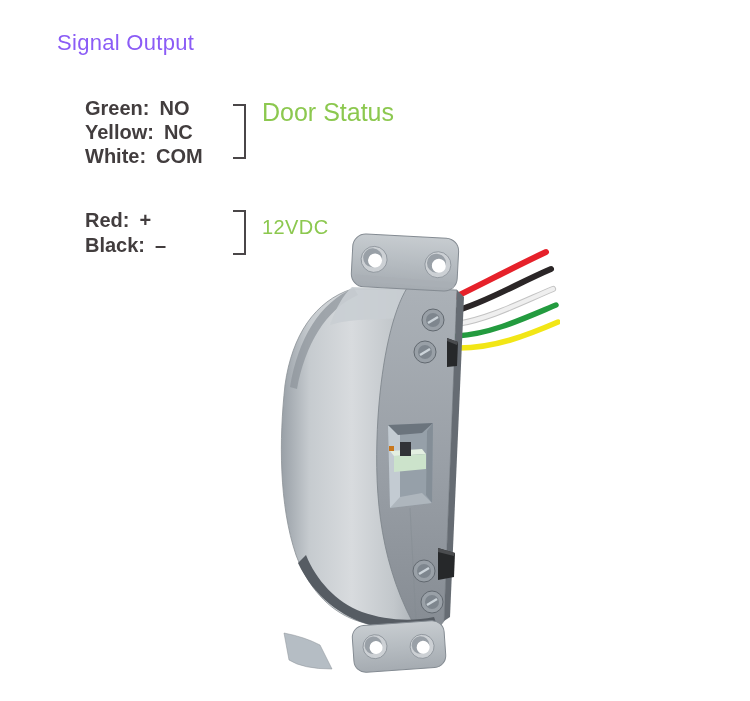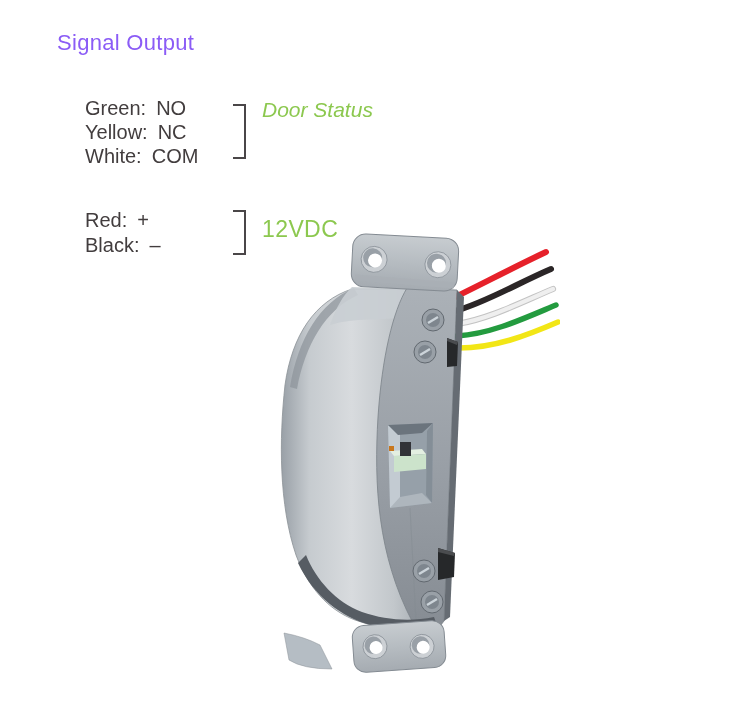"Green: NO" .wire-rows { font-weight: 400 -> 700 }
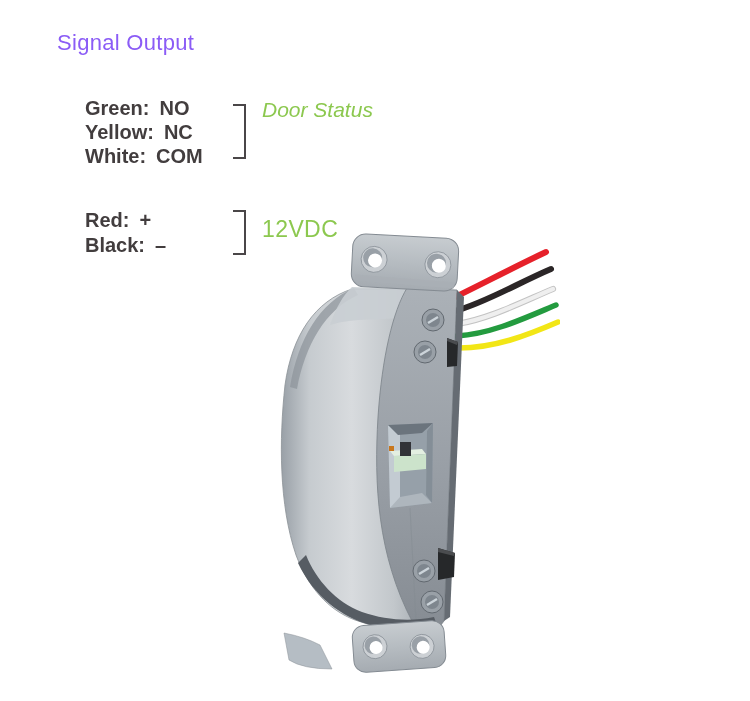"Door Status" .h-door { font-size: 21px -> 25px; font-style: italic -> none }
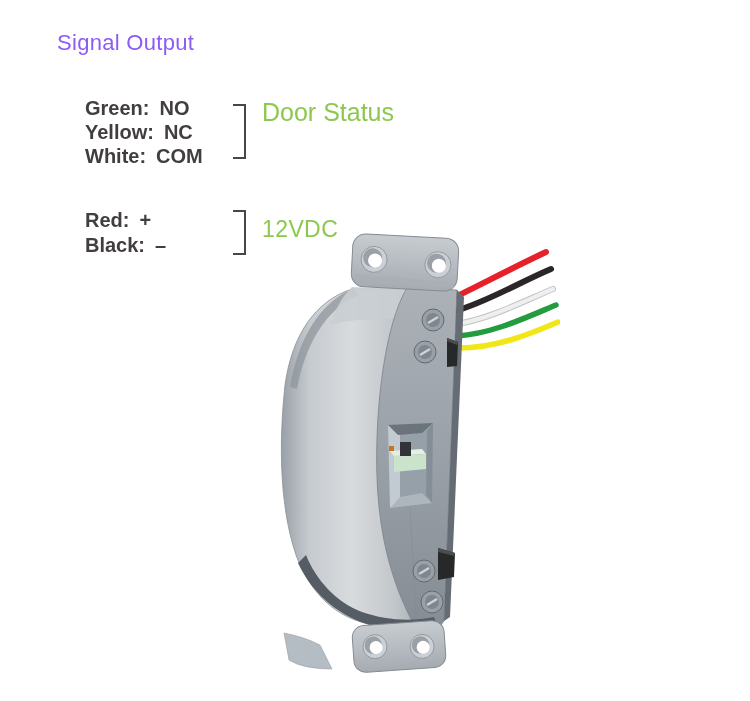"12VDC" .h-power { font-size: 23px -> 20px }
